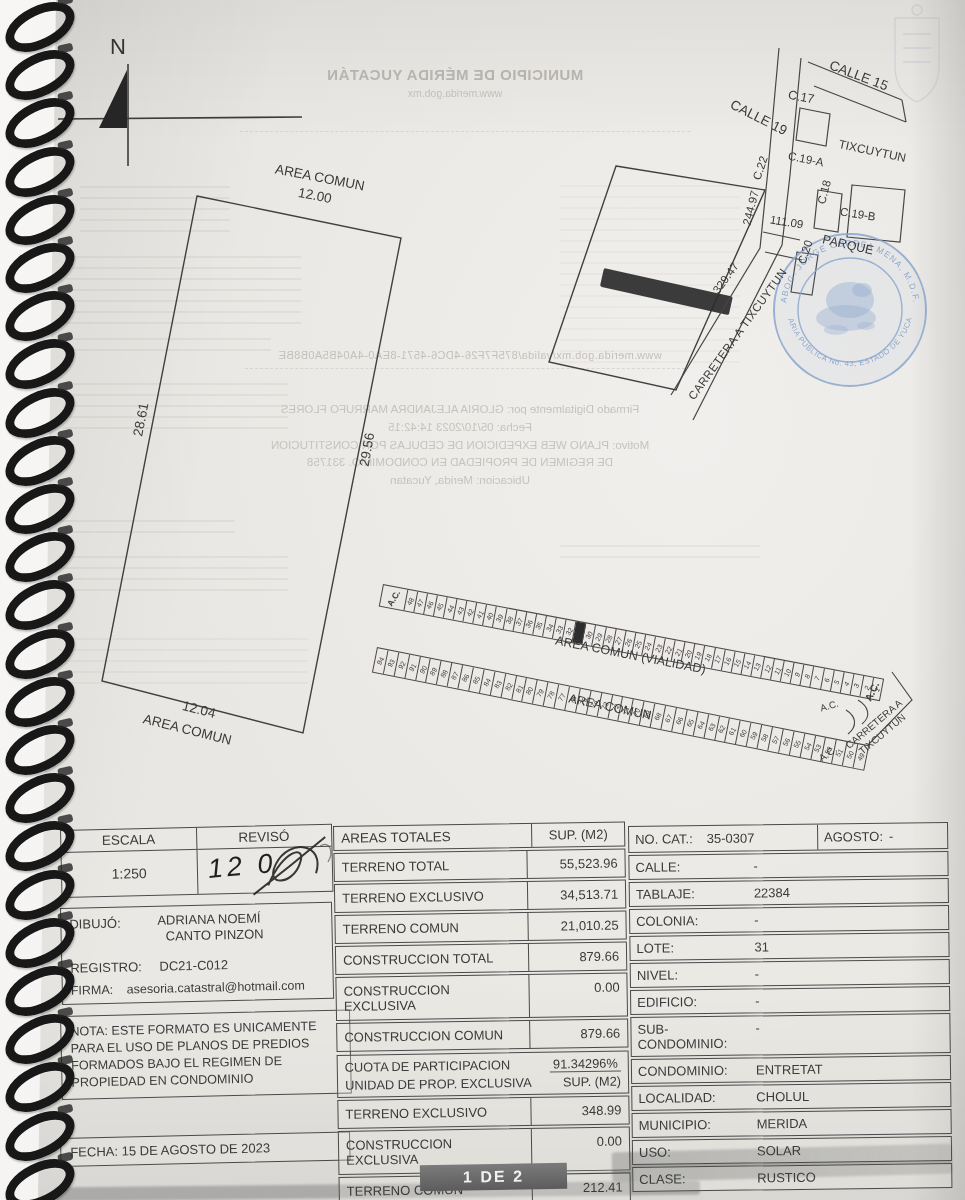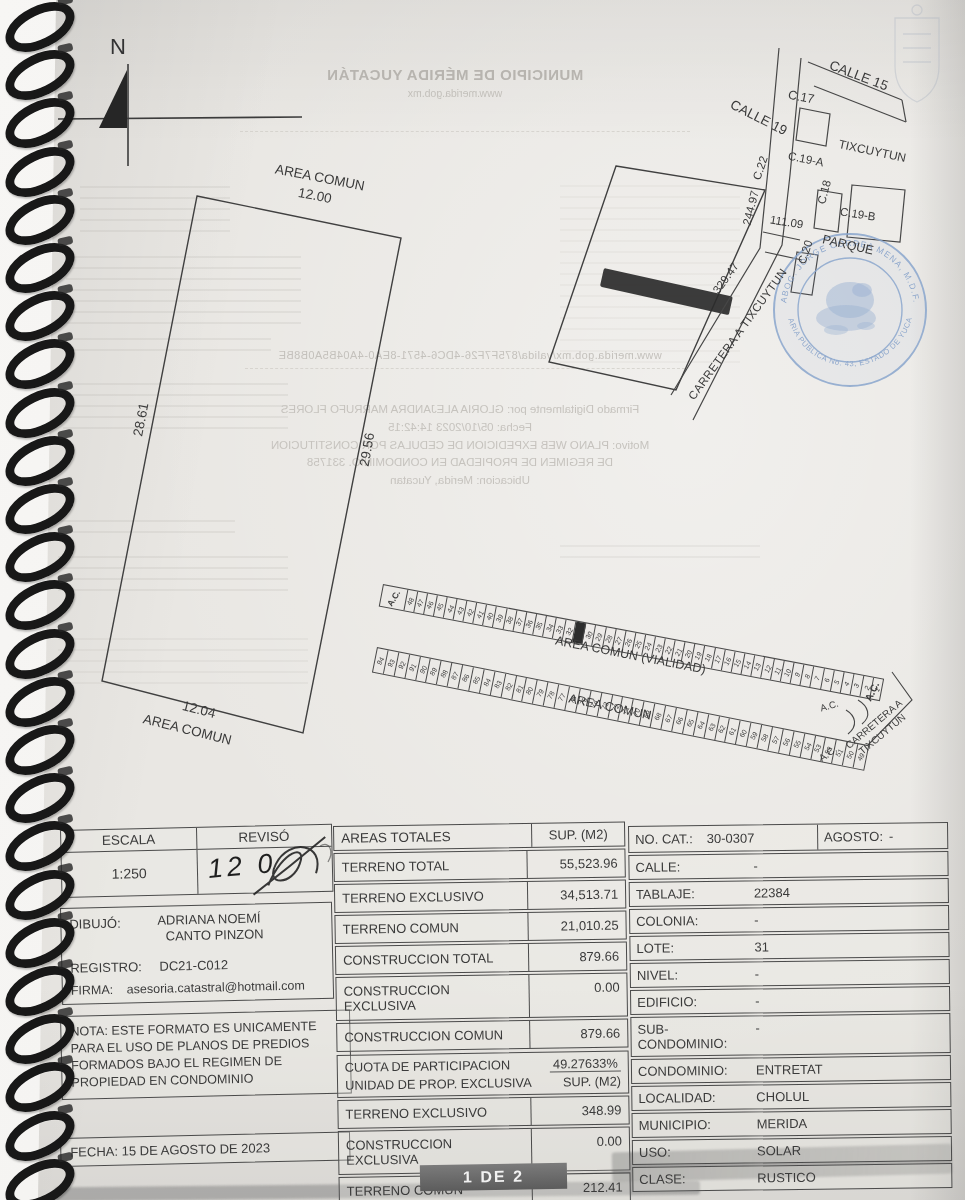"30-0307" span.v { text: 30-0307 -> 35-0307 }
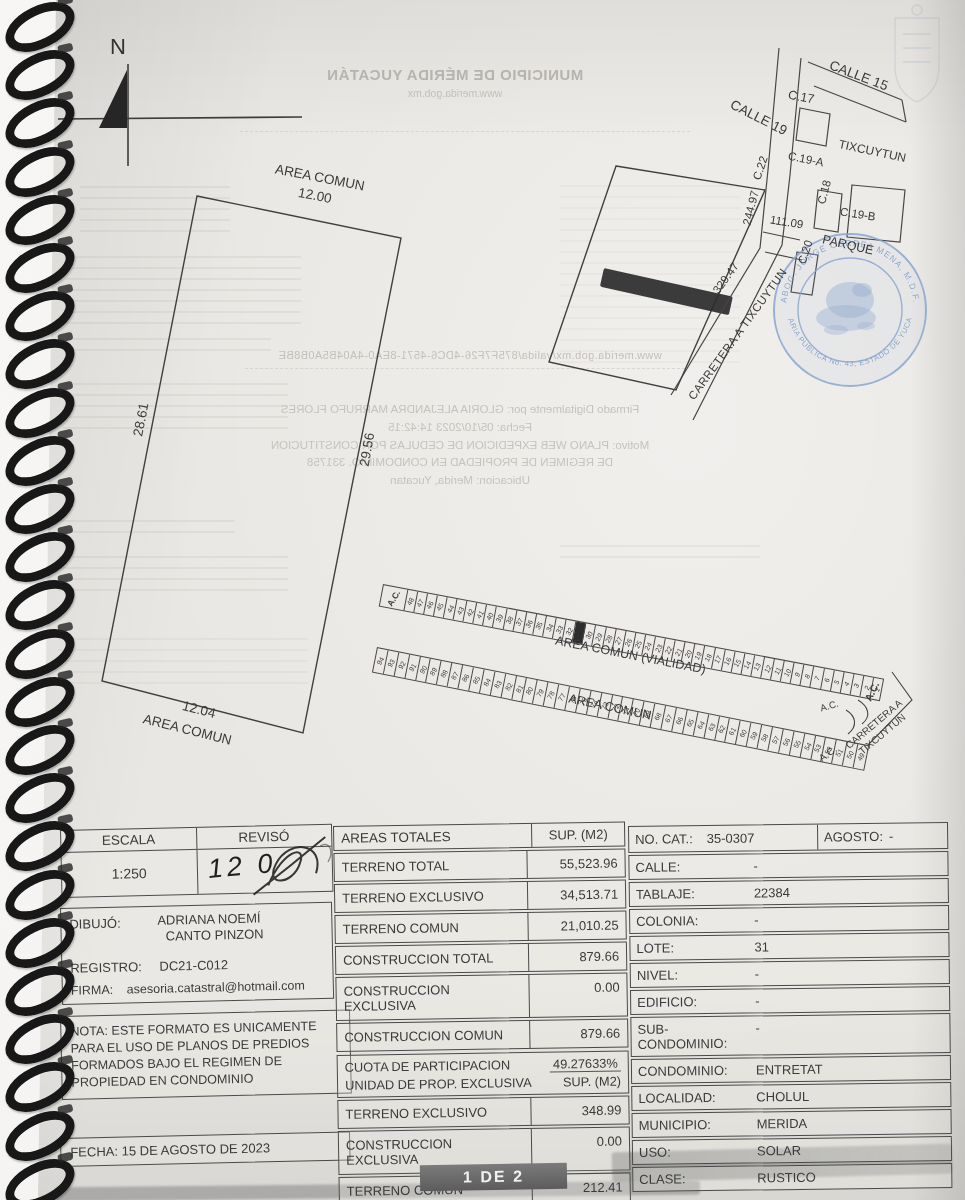"49.27633%" span.cv { text: 49.27633% -> 91.34296% }
